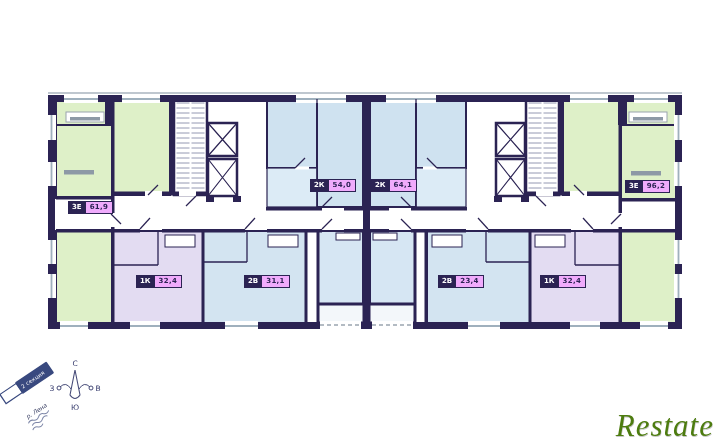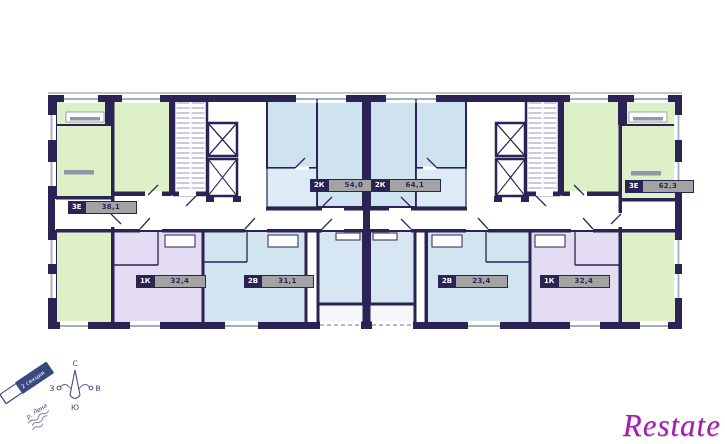"54,0" .badge .a { background: #a3a3a3 -> #f0abfc; padding: 2px 16px -> 2px 4px }
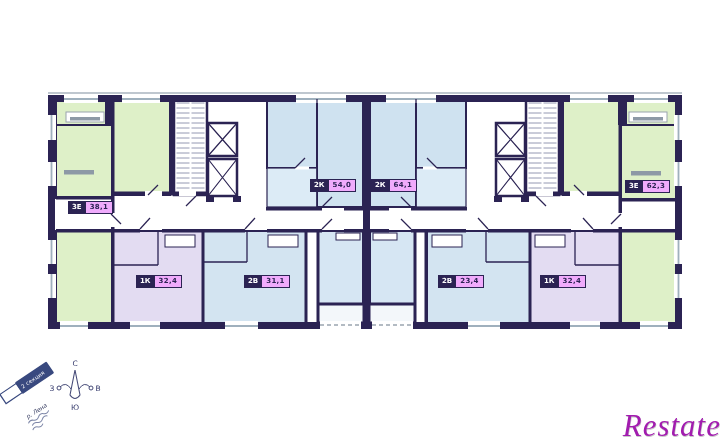"62,3" span.a { text: 62,3 -> 96,2 }
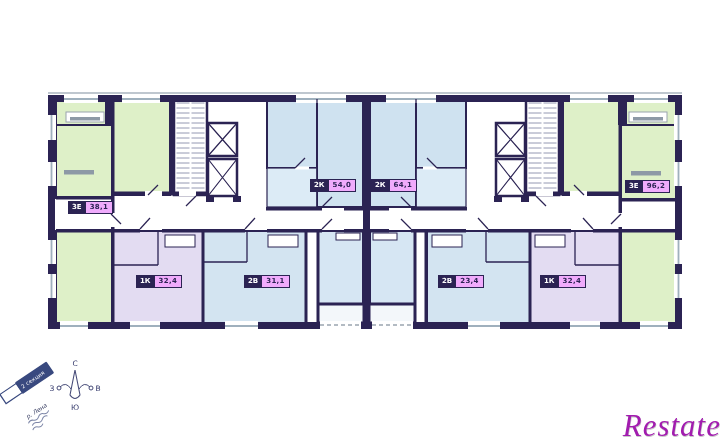"38,1" span.a { text: 38,1 -> 61,9 }
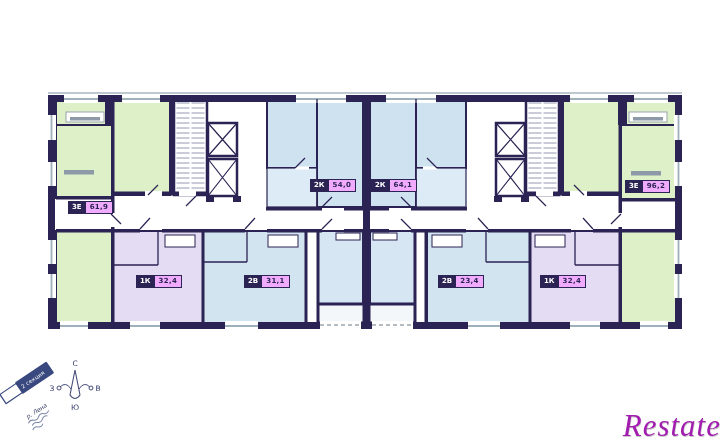"Restate" .watermark { color: #a21caf -> #4d7c0f; right: 4px -> 11px }
